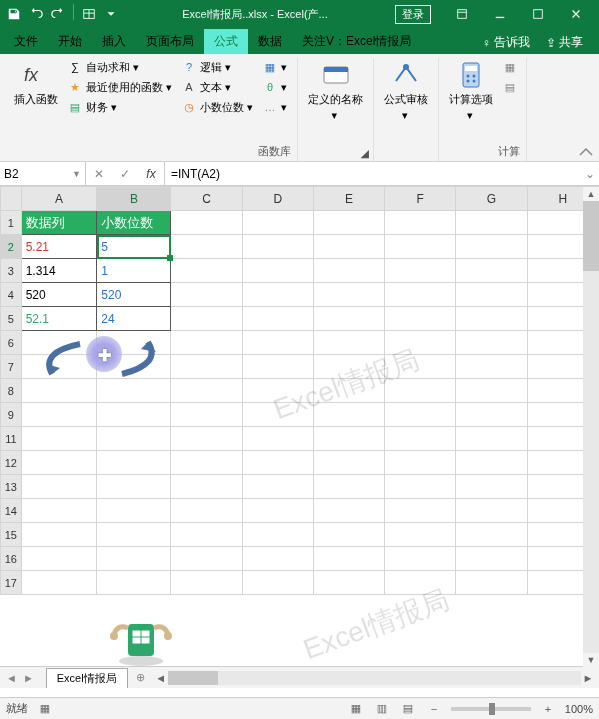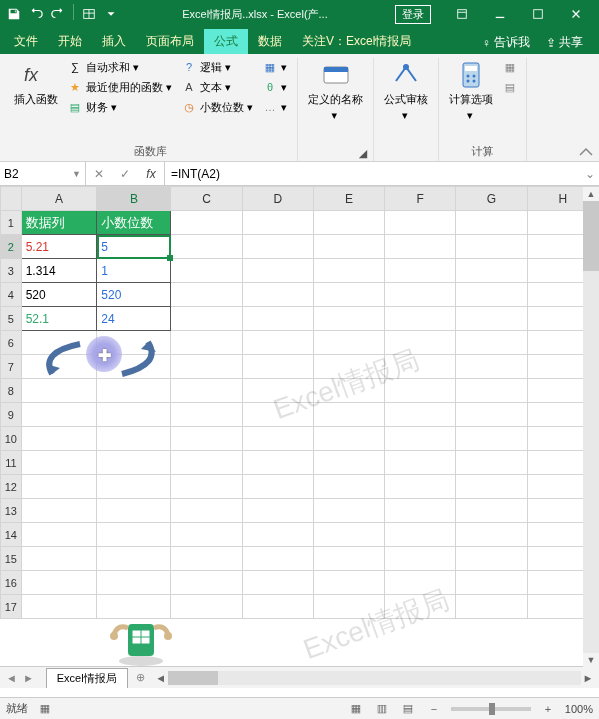"文件" .tab { color: #fef9c3 -> #000000 }
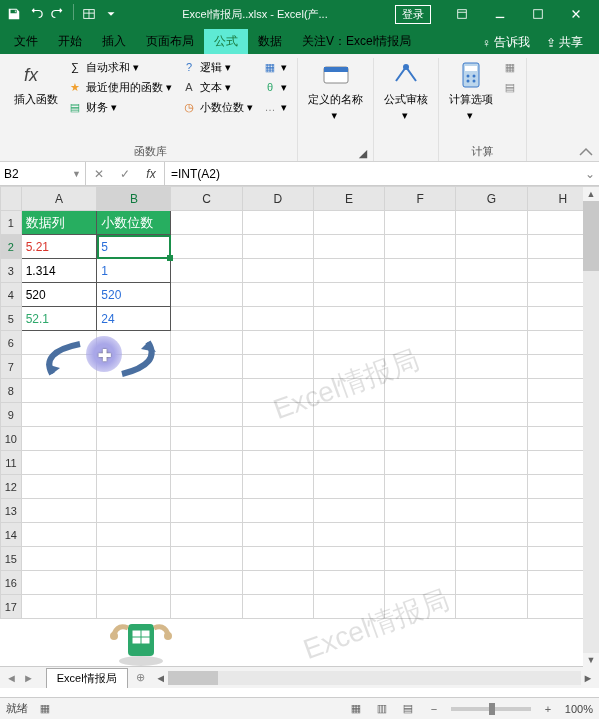"函数库" .r-group-label { text-align: center -> right }
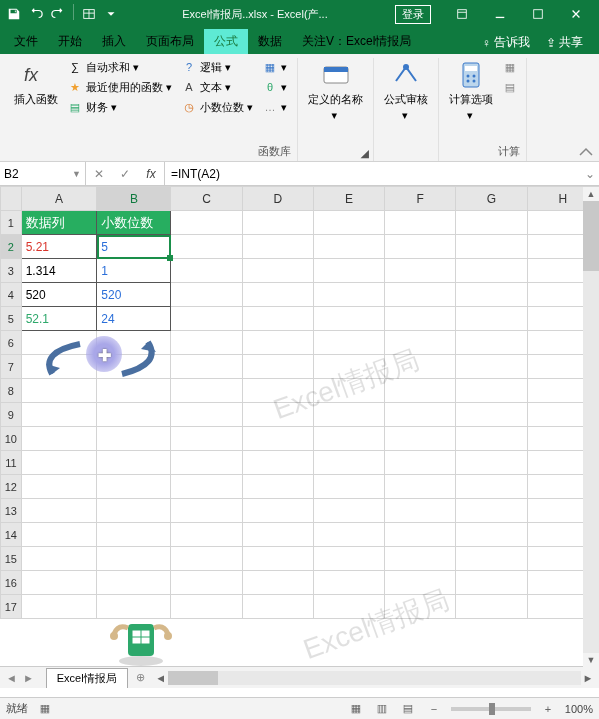"10" tr.data-border { html: <tr> <th>10</th> <td></td> <td></td> <td></td> <td></td> <td></td> <td></td> <td></td> <td></td> </tr> -> none }
